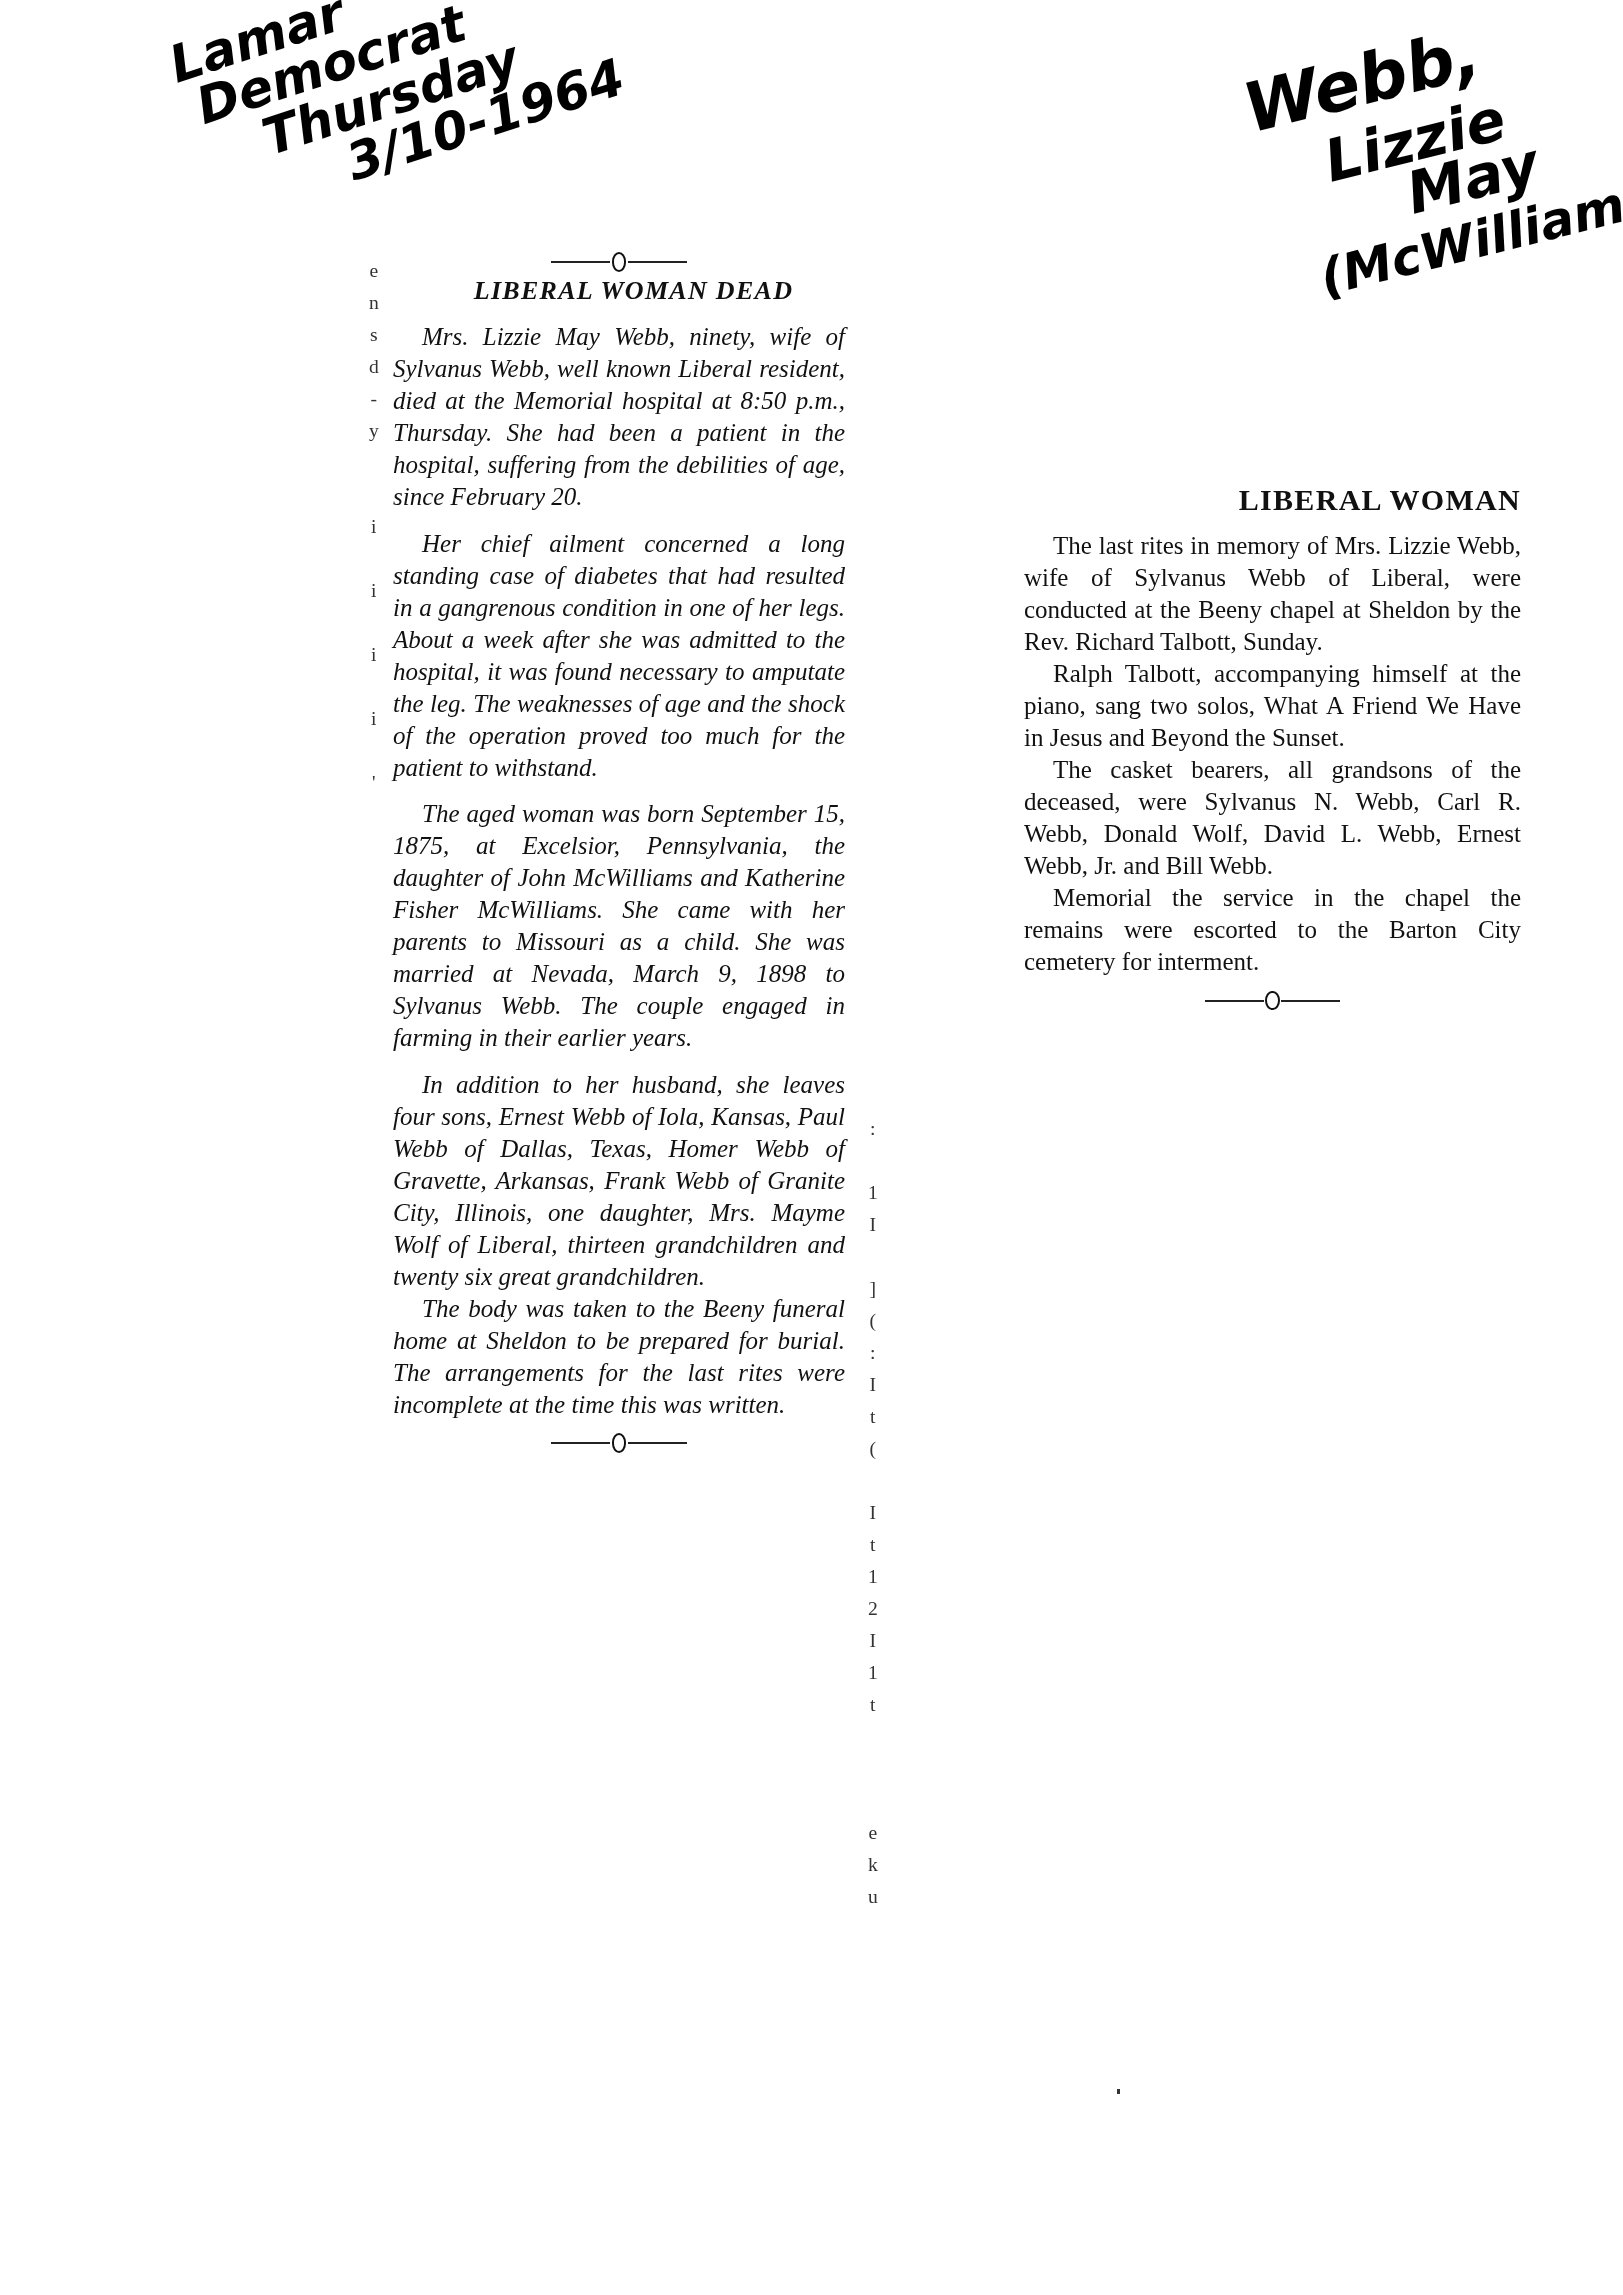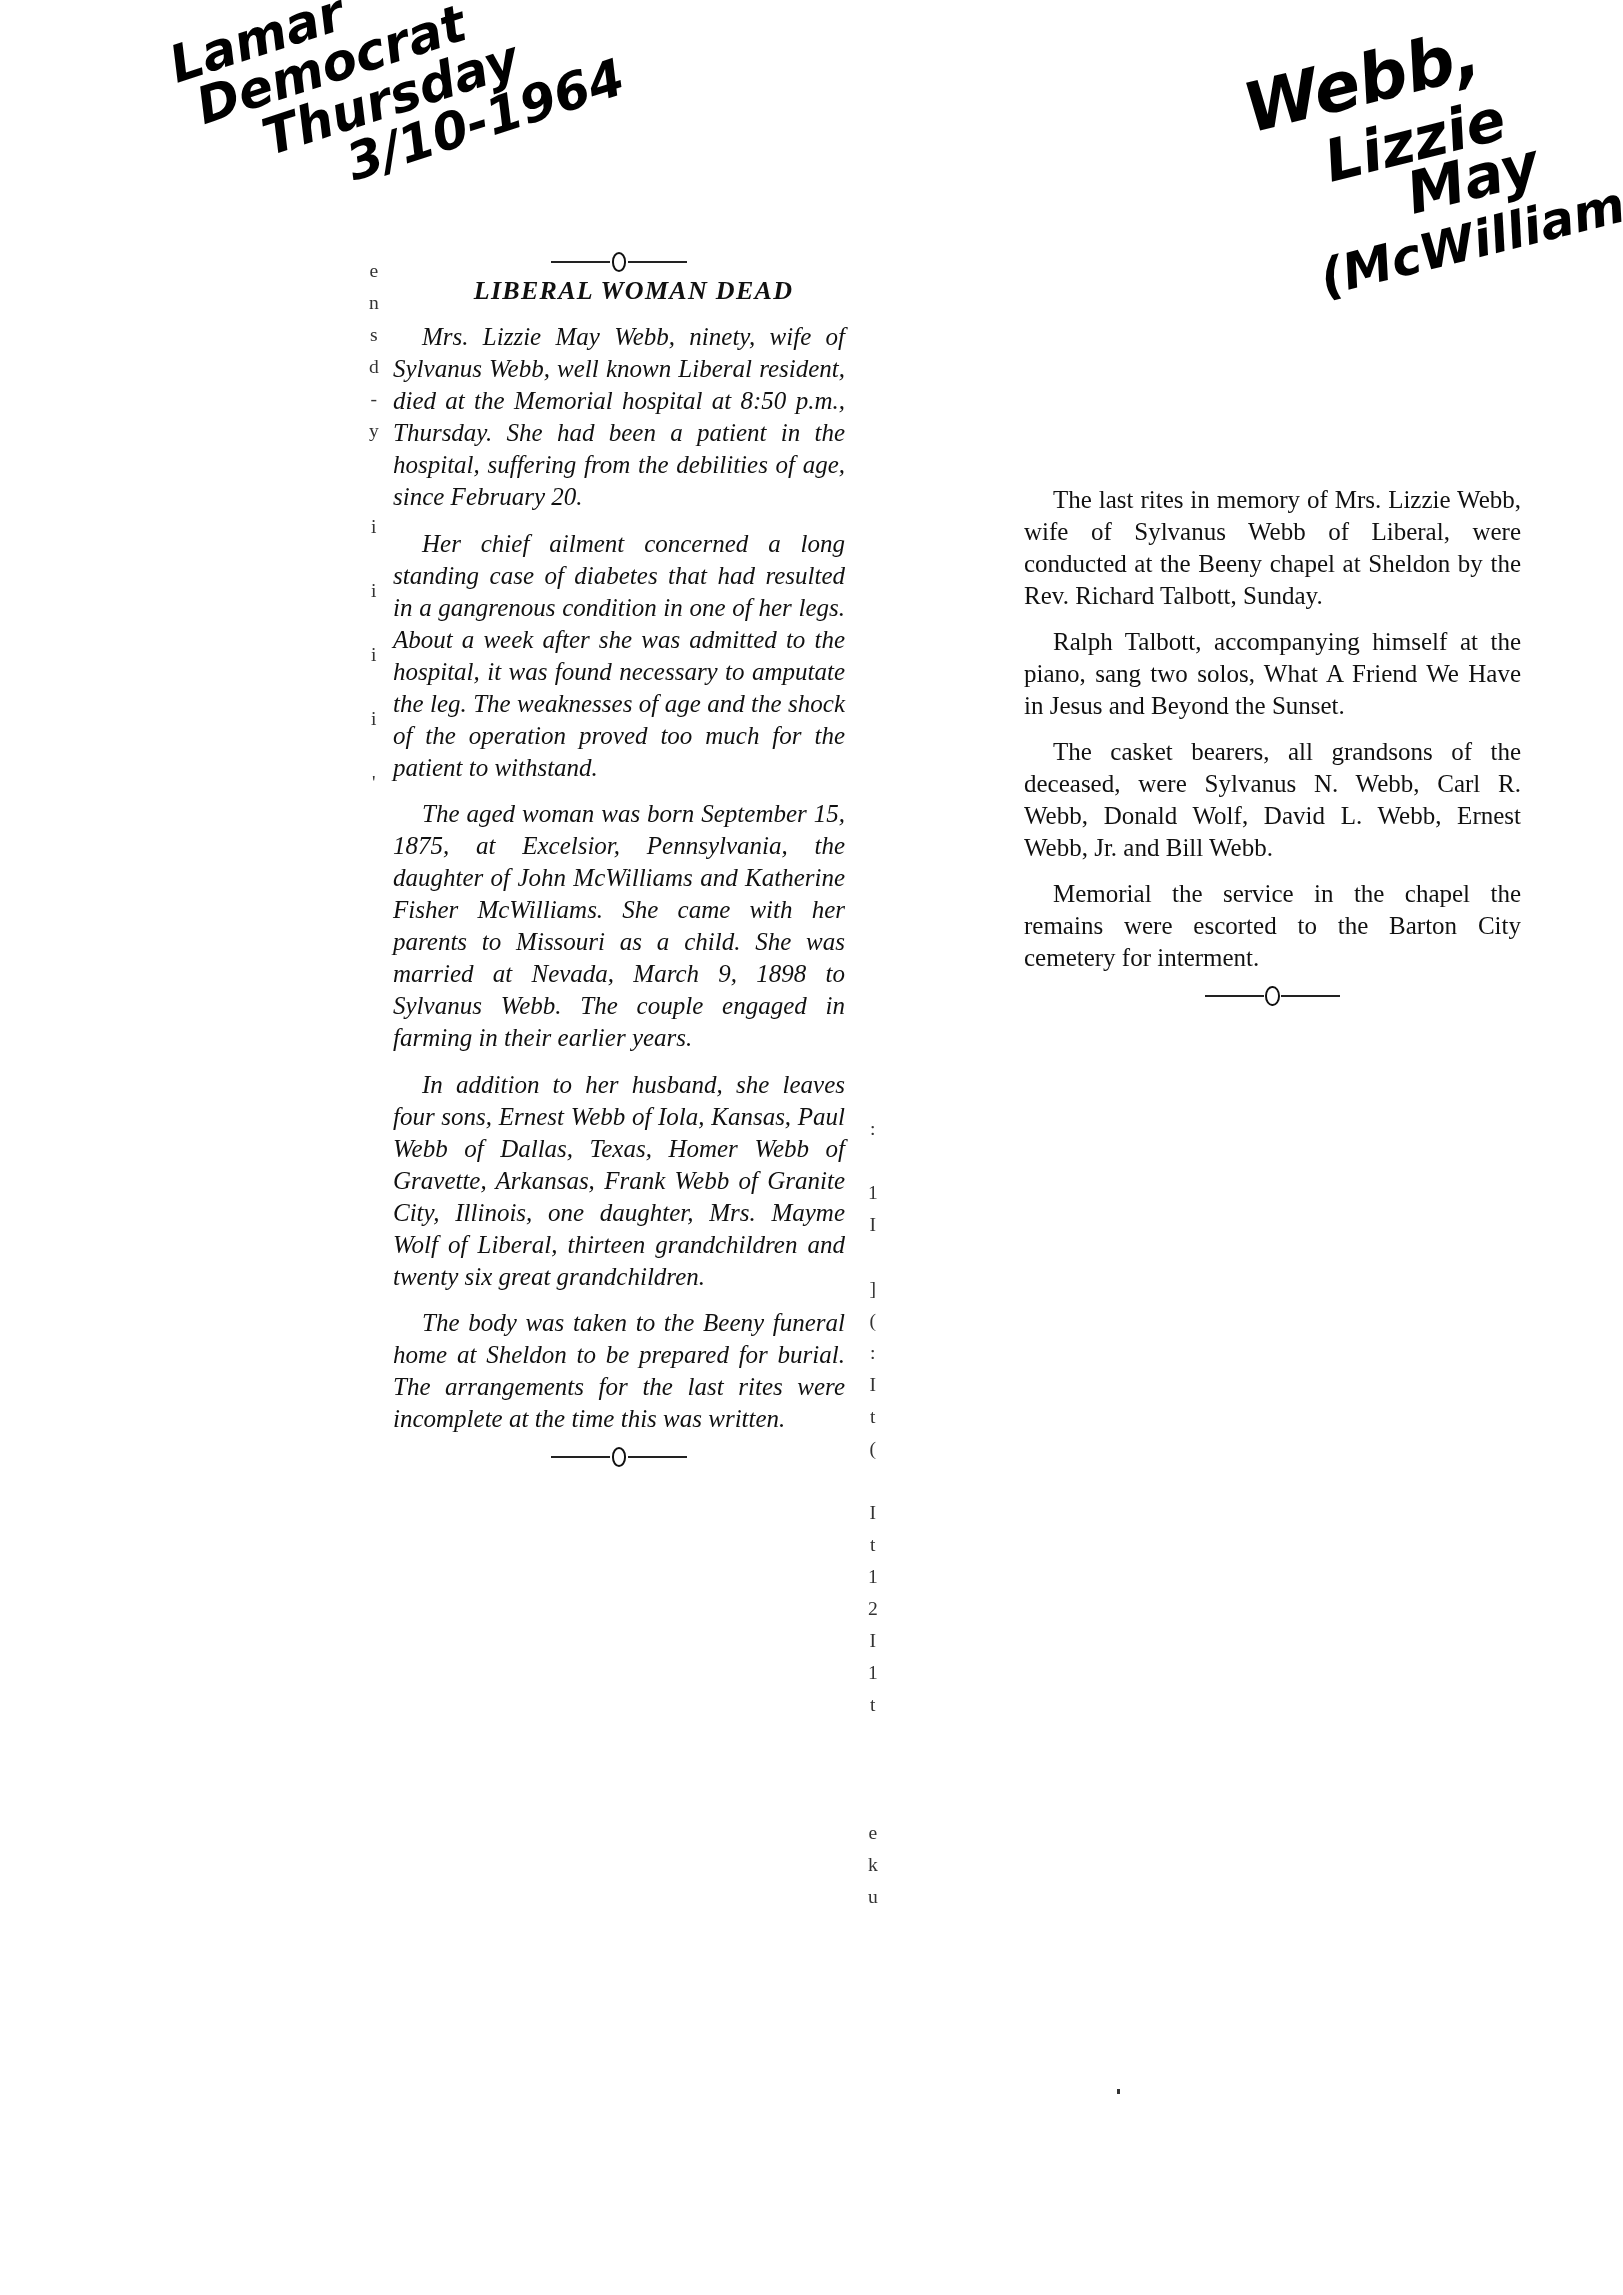"LIBERAL WOMAN" p.headline { html: none -> <p>LIBERAL WOMAN</p> }
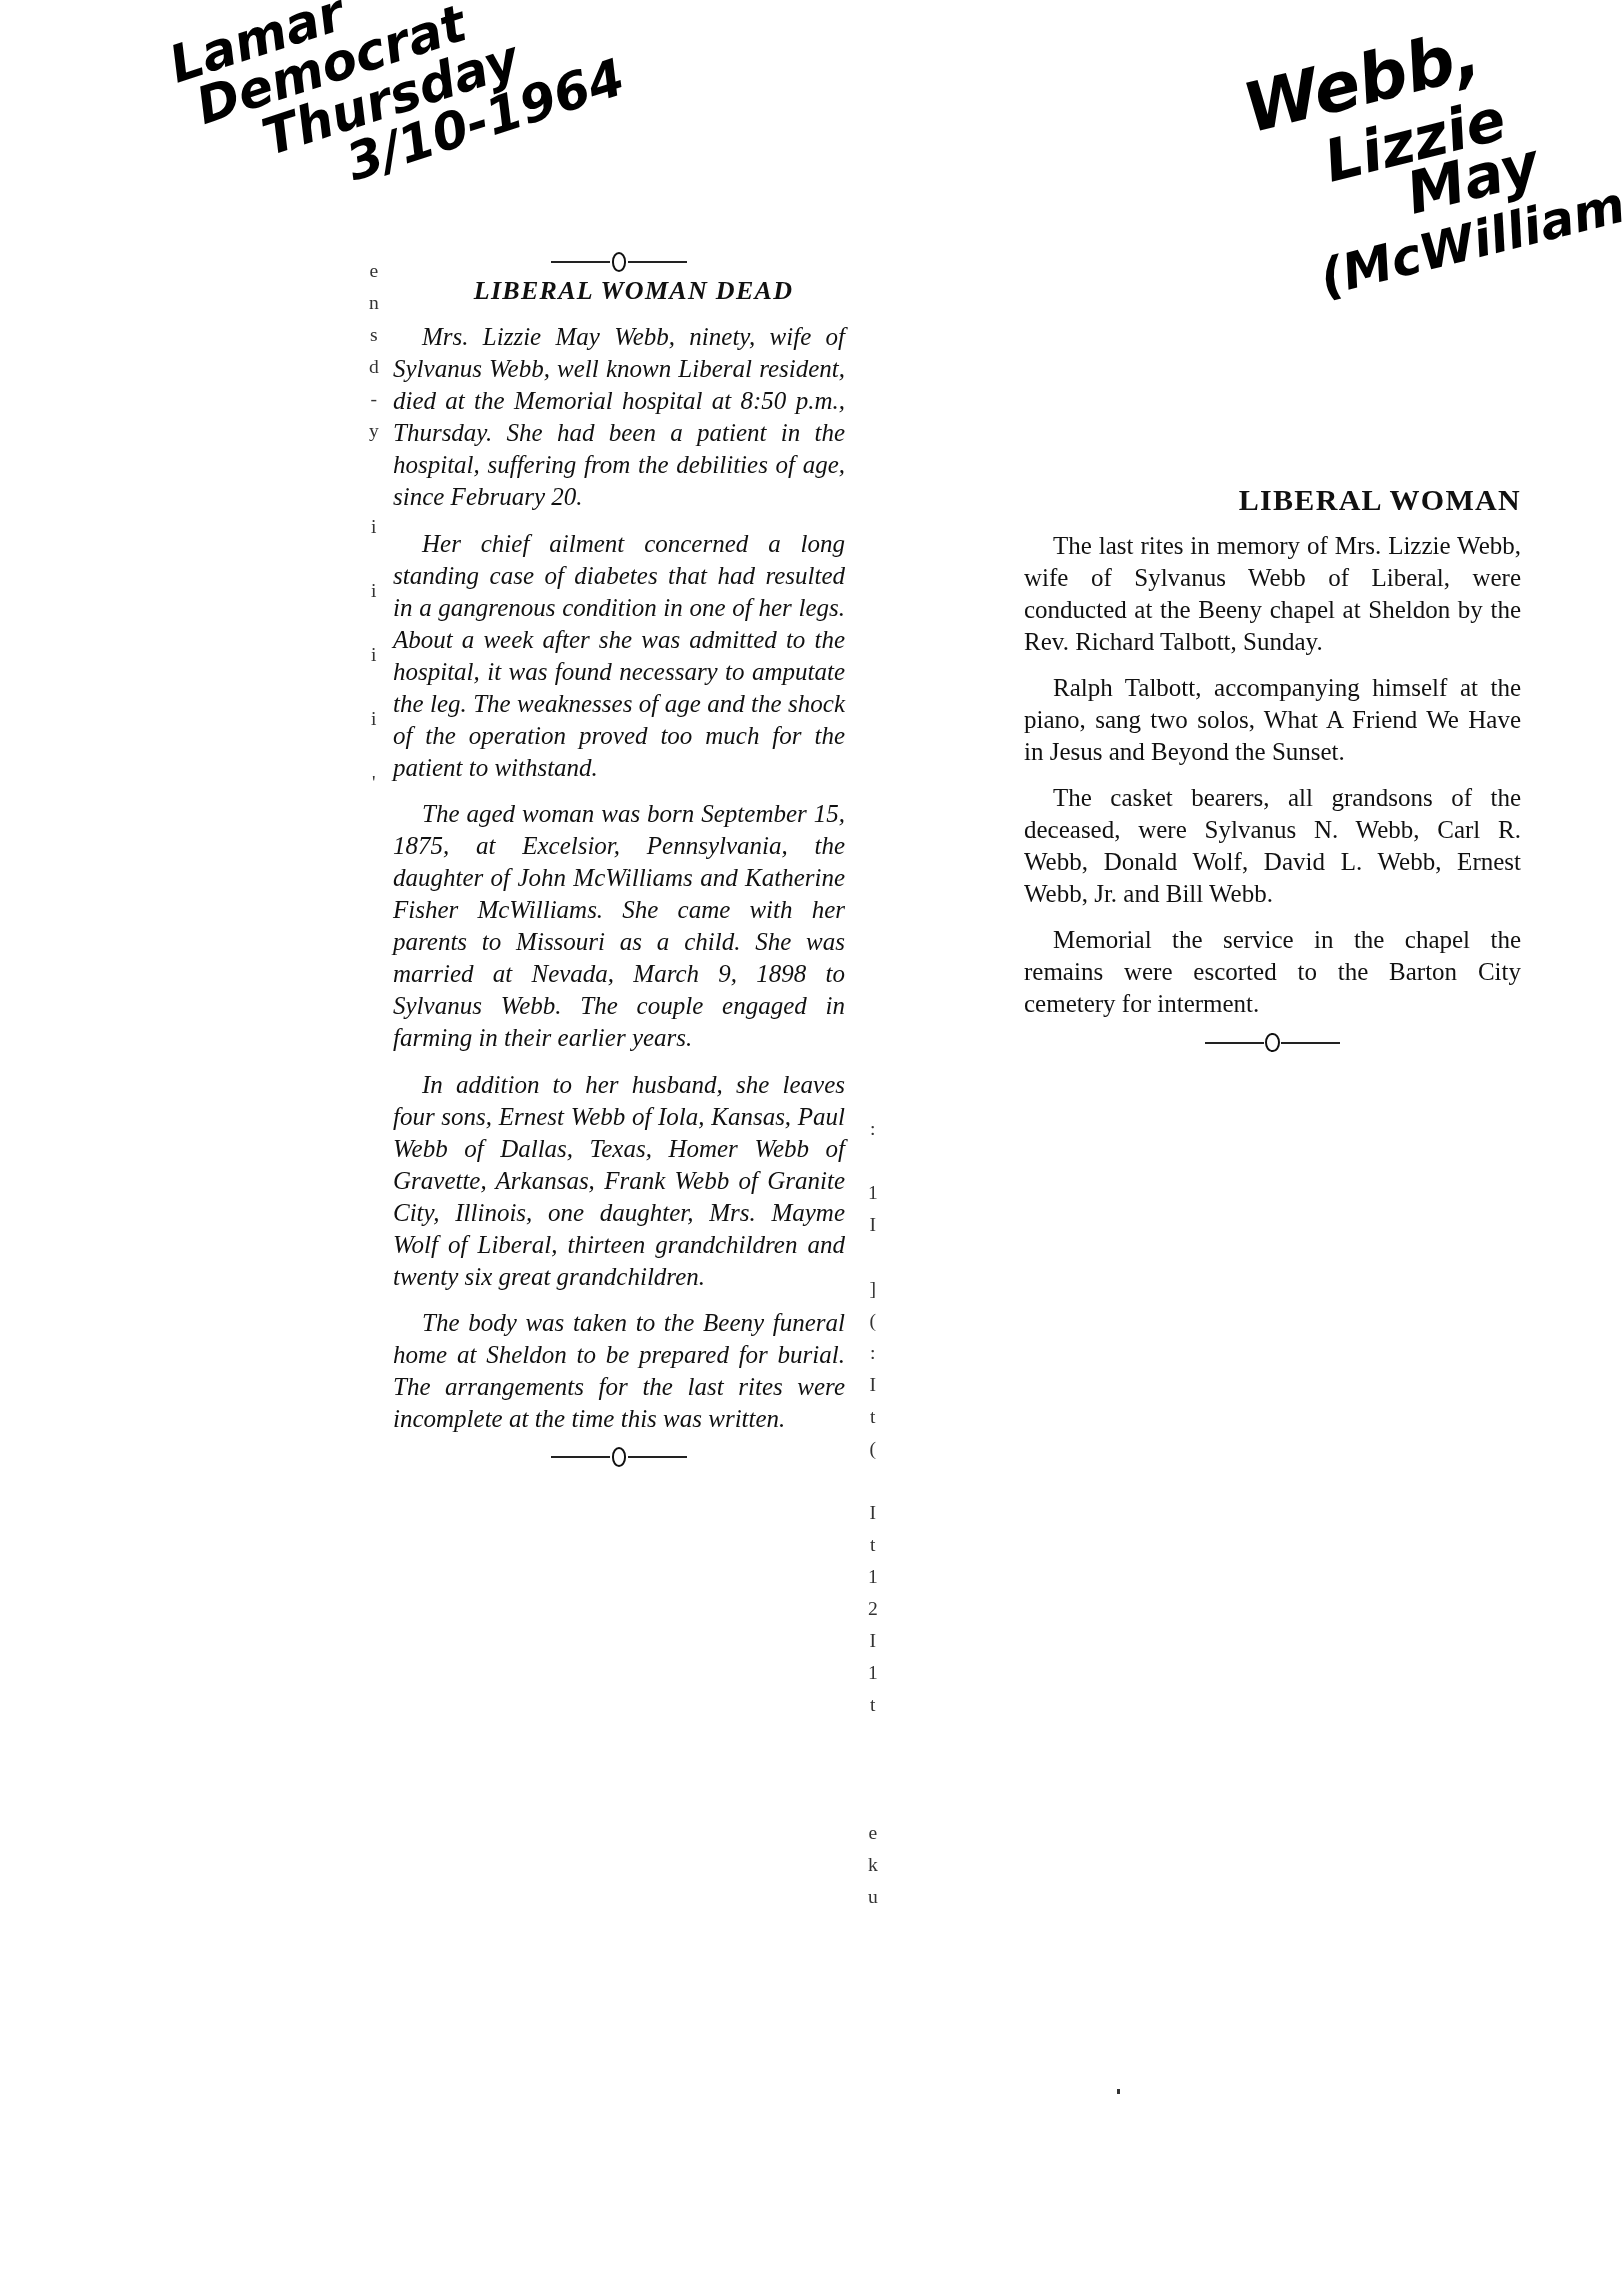"Ralph Talbott, accompanying himself at" .col p.tight { margin-top: 14px -> 0 }
